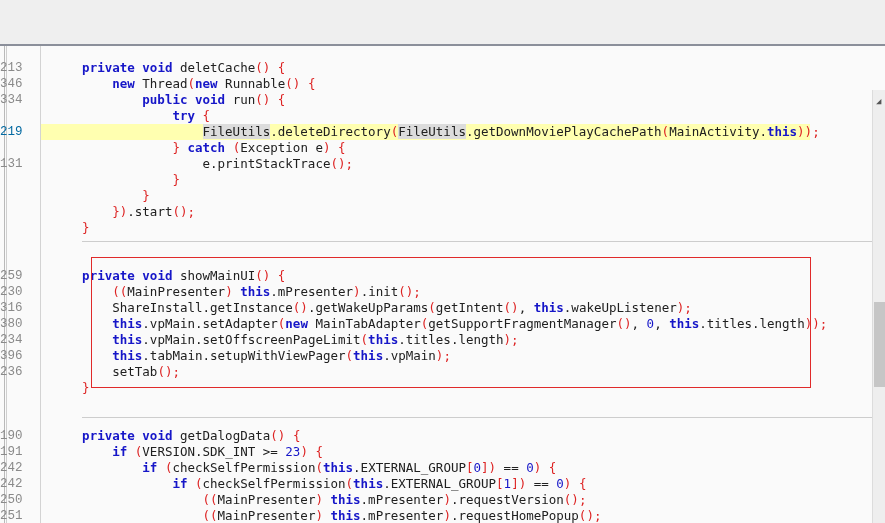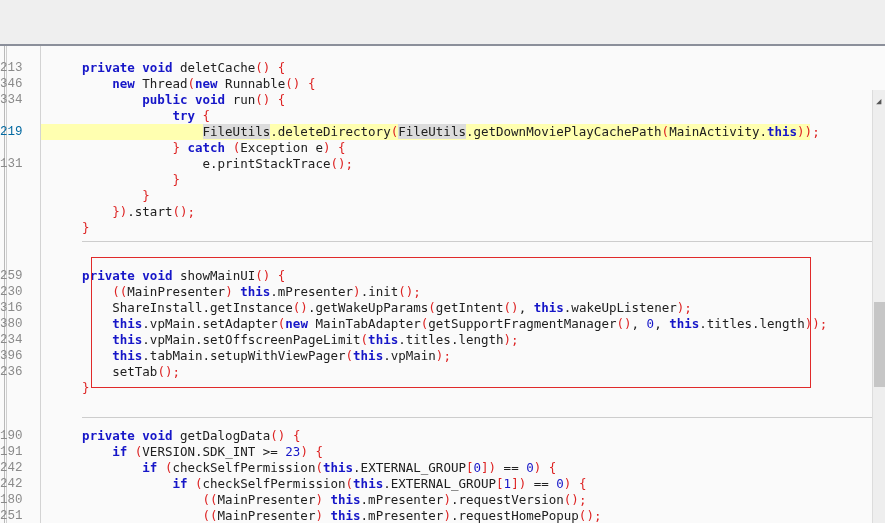"180" div.ln { text: 180 -> 250 }
